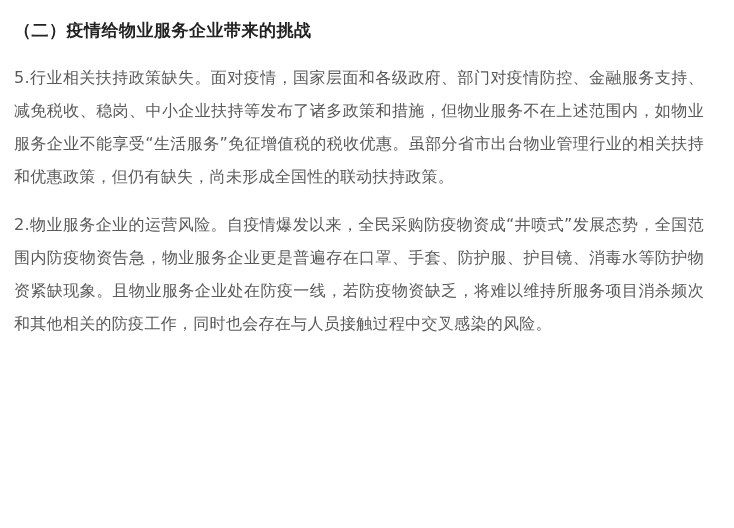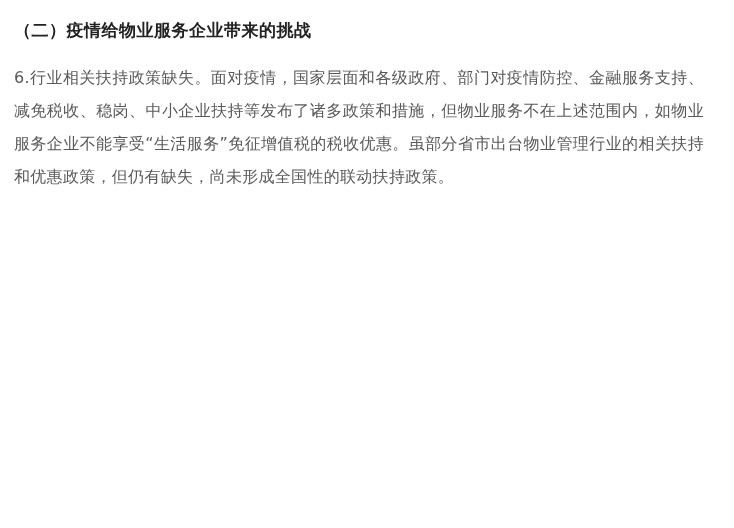"6.行业相关扶持政策缺失。面对疫情，国家层面和各级政府、部门对疫情防控、金融服务" p.para { text: 6 -> 5 }
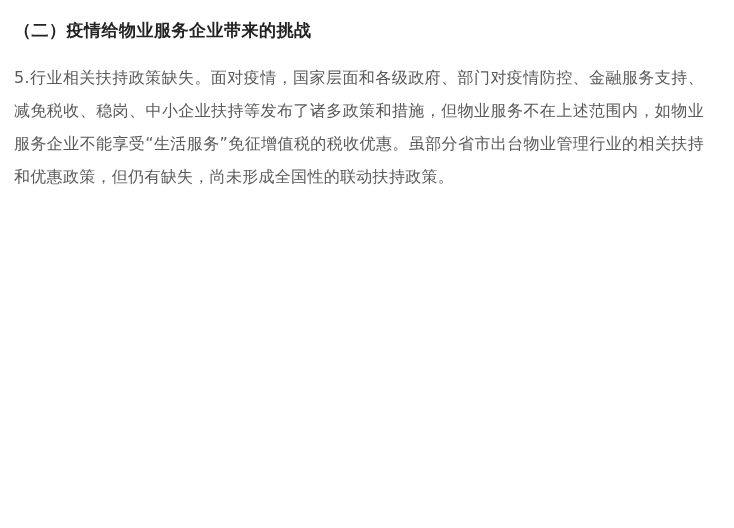"2.物业服务企业的运营风险。自疫情爆发以来，全民采购防疫物资成“井喷式”发展态势" p.para { html: none -> <p>2.物业服务企业的运营风险。自疫情爆发以来，全民采购防疫物资成“井喷式”发展态势，全国范围内防疫物资告急，物业服务企业更是普遍存在口罩、手套、防护服、护目镜、消毒水等防护物资紧缺现象。且物业服务企业处在防疫一线，若防疫物资缺乏，将难以维持所服务项目消杀频次和其他相关的防疫工作，同时也会存在与人员接触过程中交叉感染的风险。</p> }
